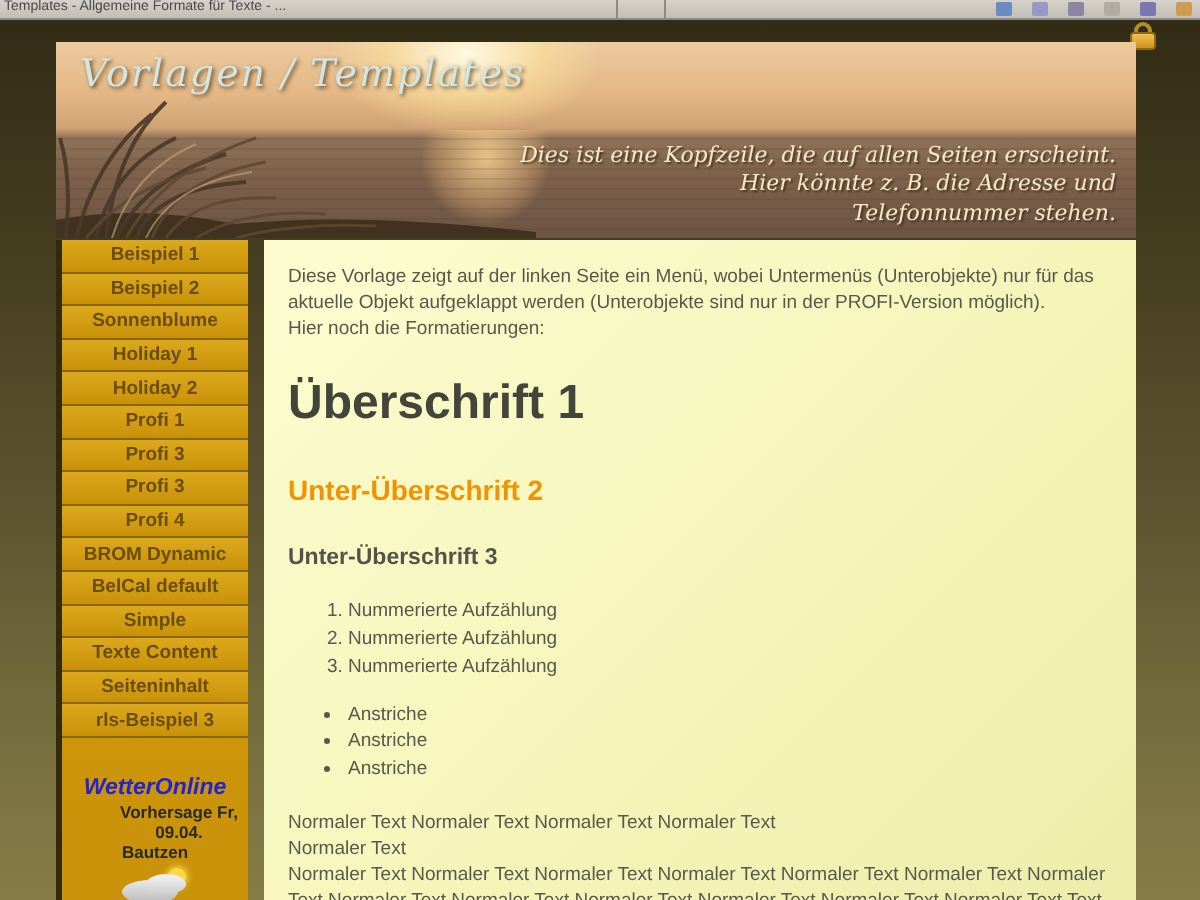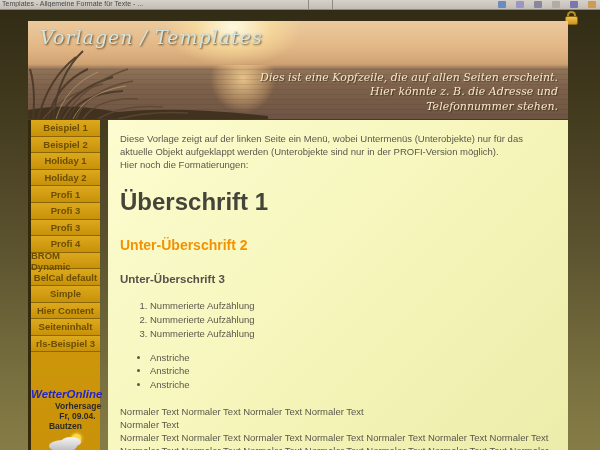"Beispiel 1" .sidebar { width: 72px -> 96px }
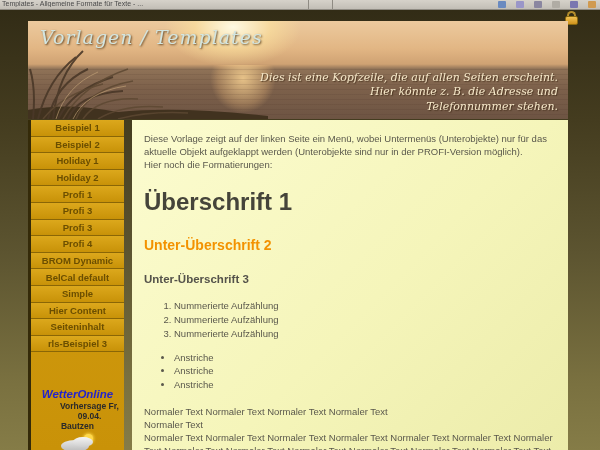"Sonnenblume" div.menu-item { html: none -> <div> <span>Sonnenblume</span> </div> }
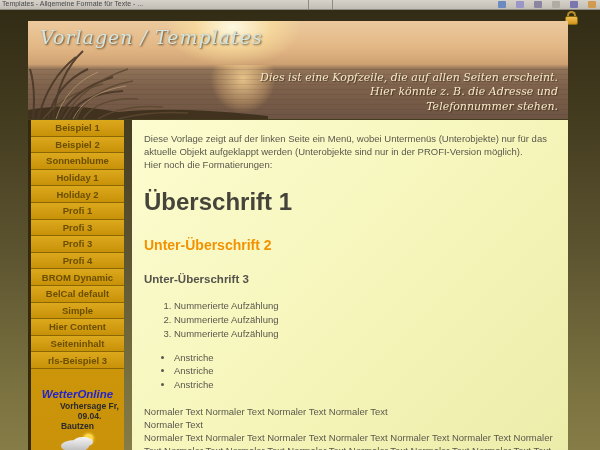"Hier Content" span { text: Hier -> Texte }
